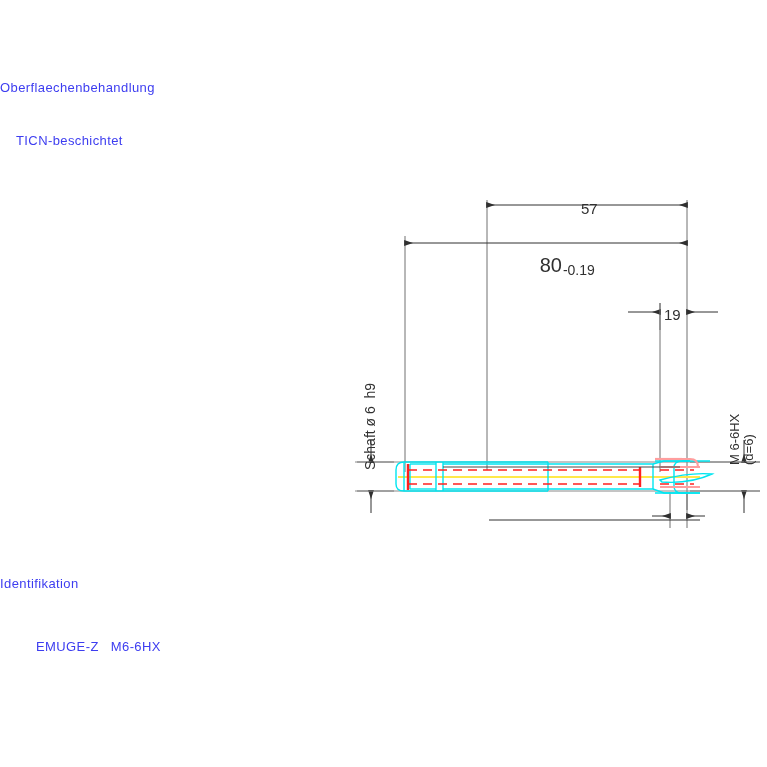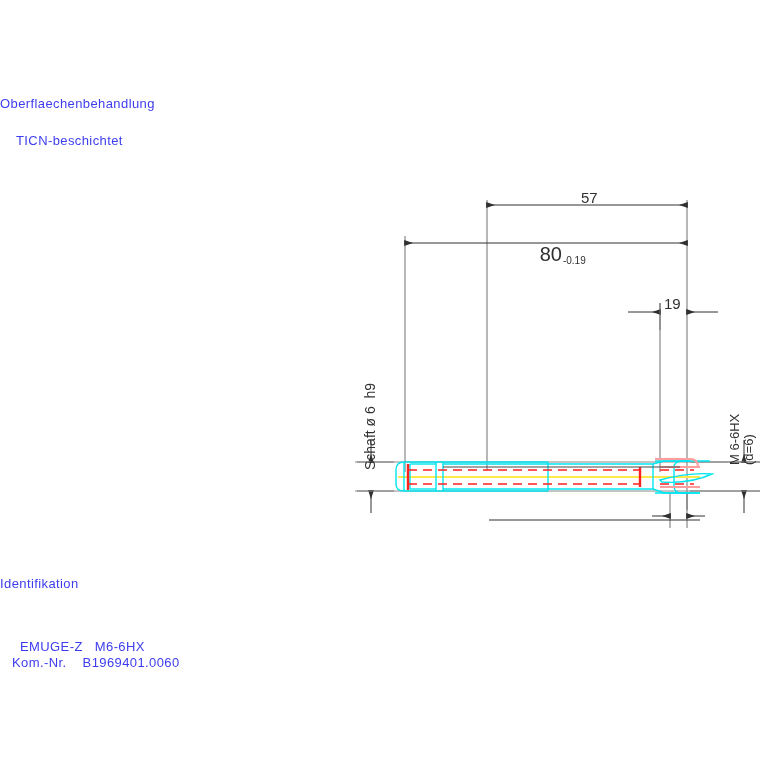"Oberflaechenbehandlung" #note-surface-title { top: 96px -> 80px }
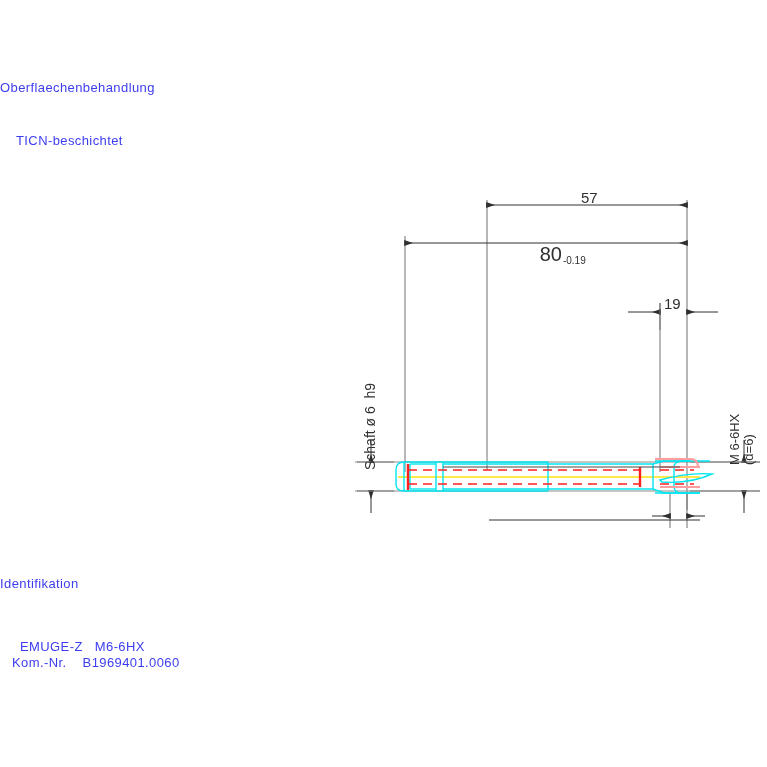"57" .dimtext { margin-top: none -> 11px }
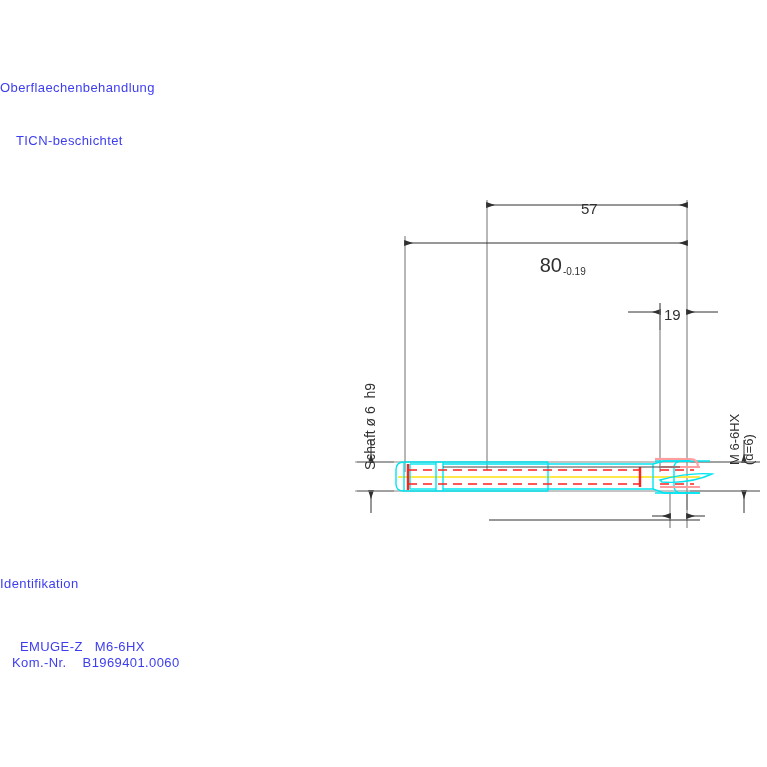"-0.19" #dim-80-tol { font-size: 10px -> 14px }
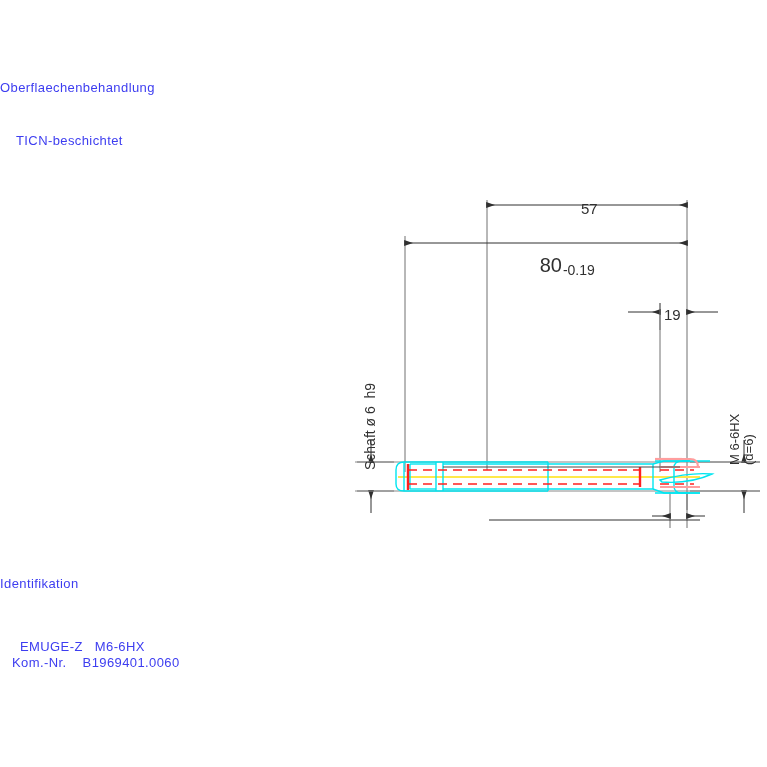"EMUGE-Z M6-6HX" #note-ident-line1 { left: 0px -> 16px }
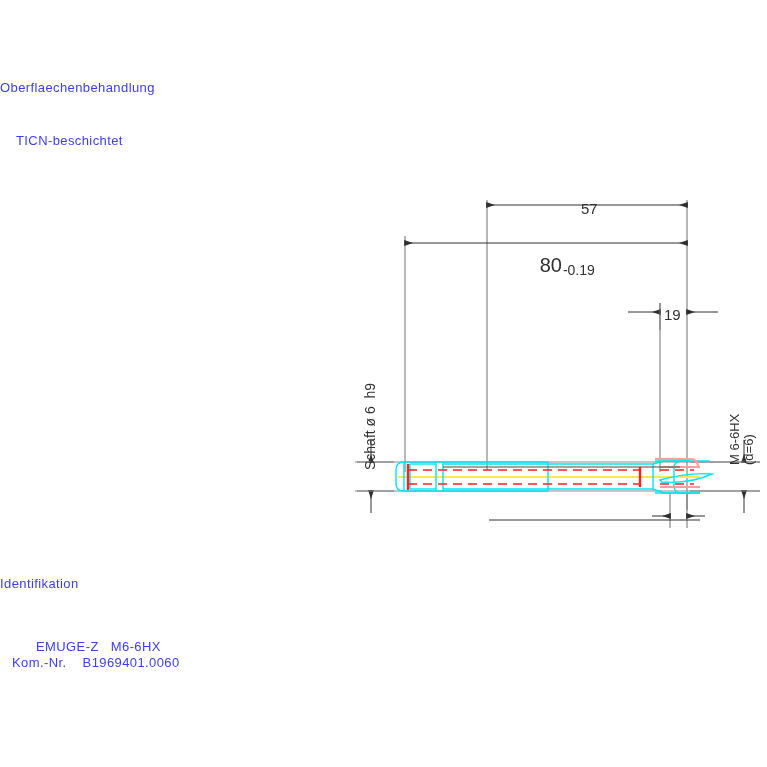"Kom.-Nr. B1969401.0060" div.note { html: <div> Kom.-Nr. B1969401.0060</div> -> none }
